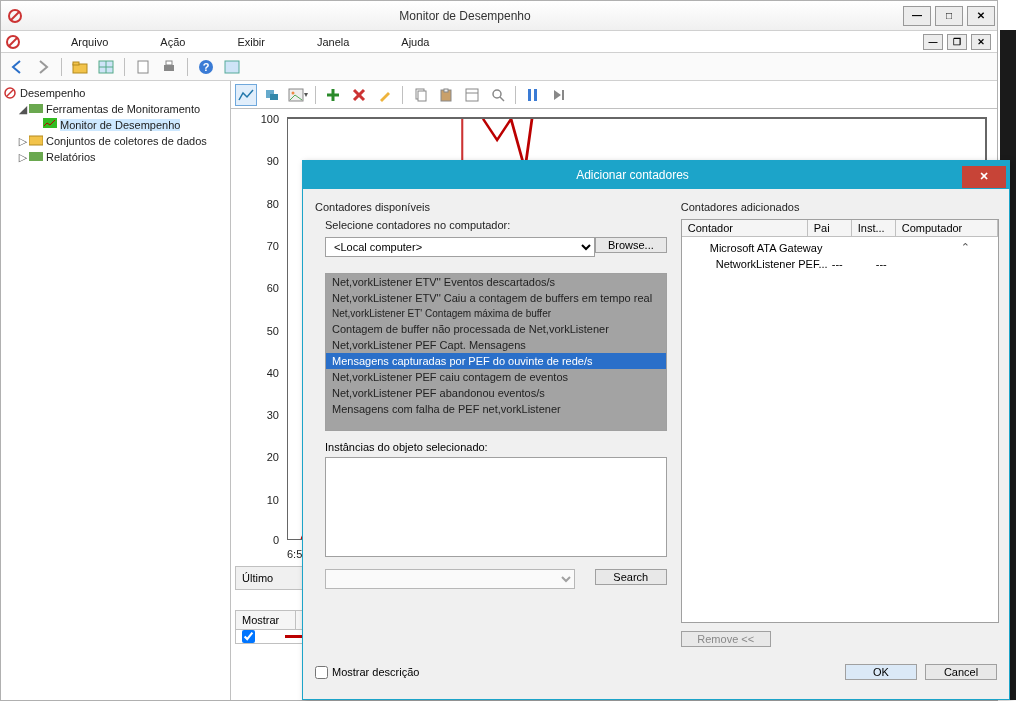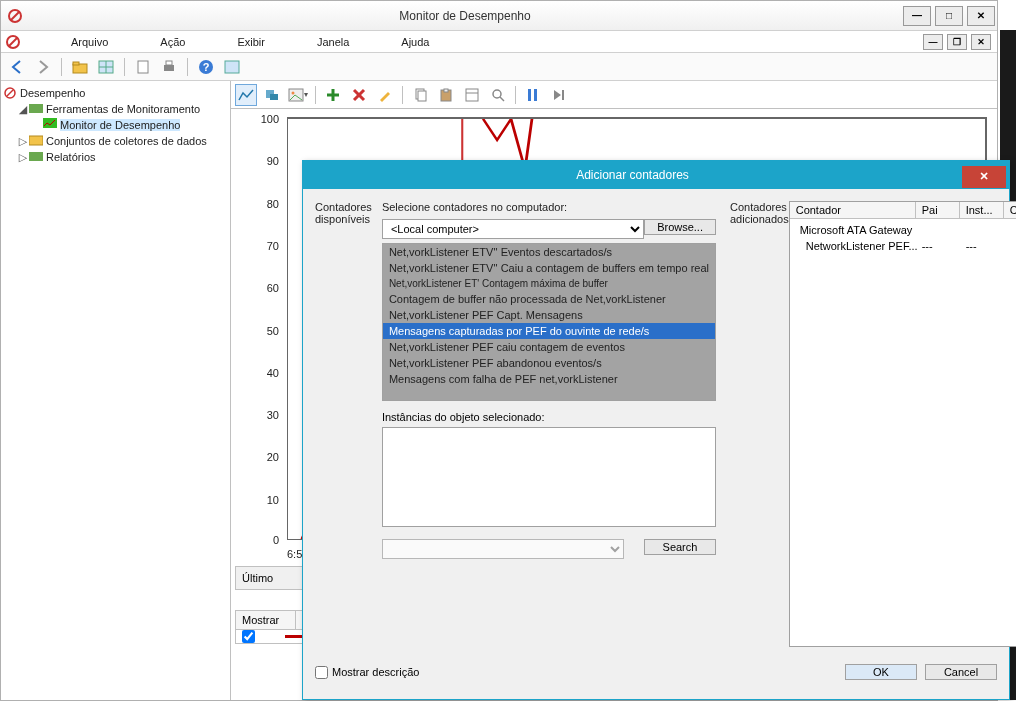"Contadores disponíveis" .dlg-col { flex-direction: row -> column }
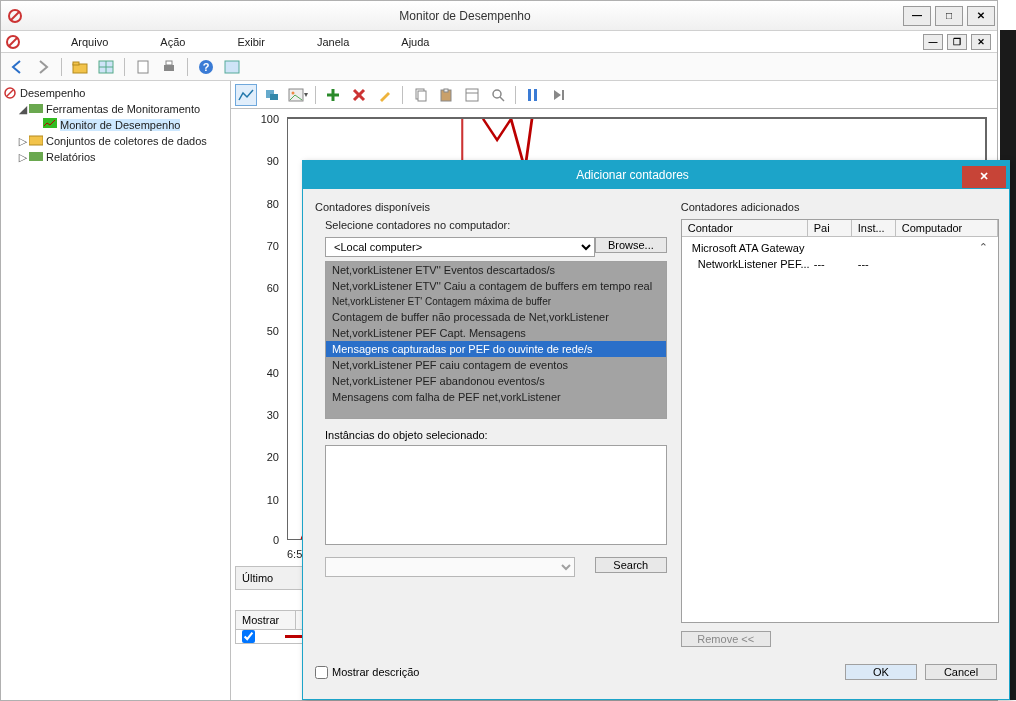"<Local computer>" .combo-row { margin-bottom: 4px -> 16px }
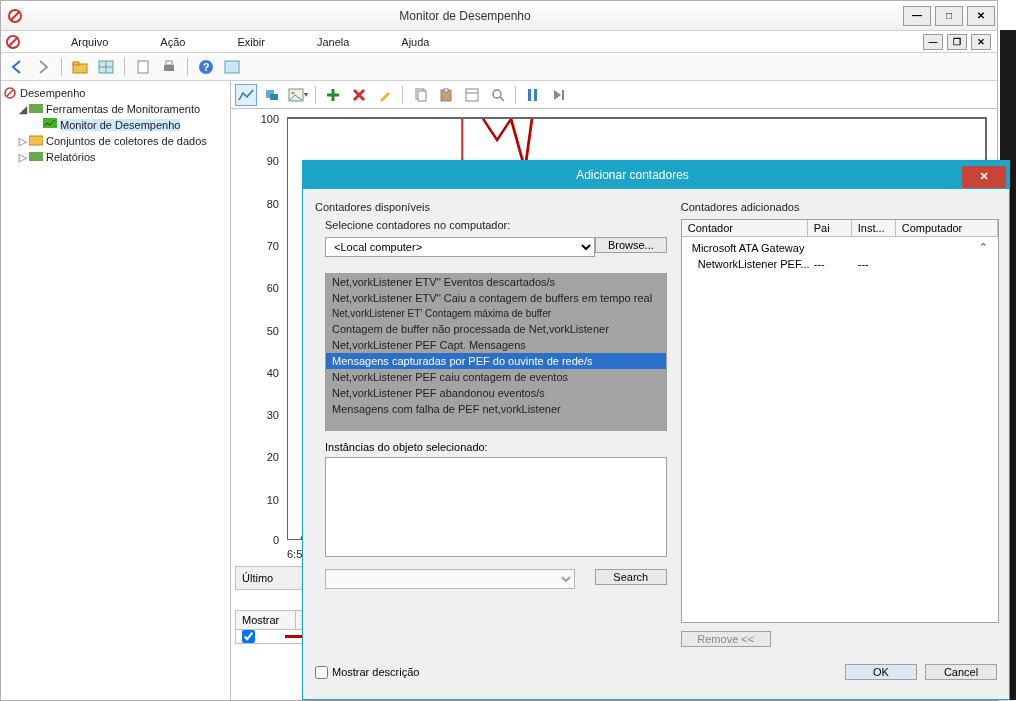"Microsoft ATA Gateway" .added-rows { padding: 2px 0 -> 2px 18px }
